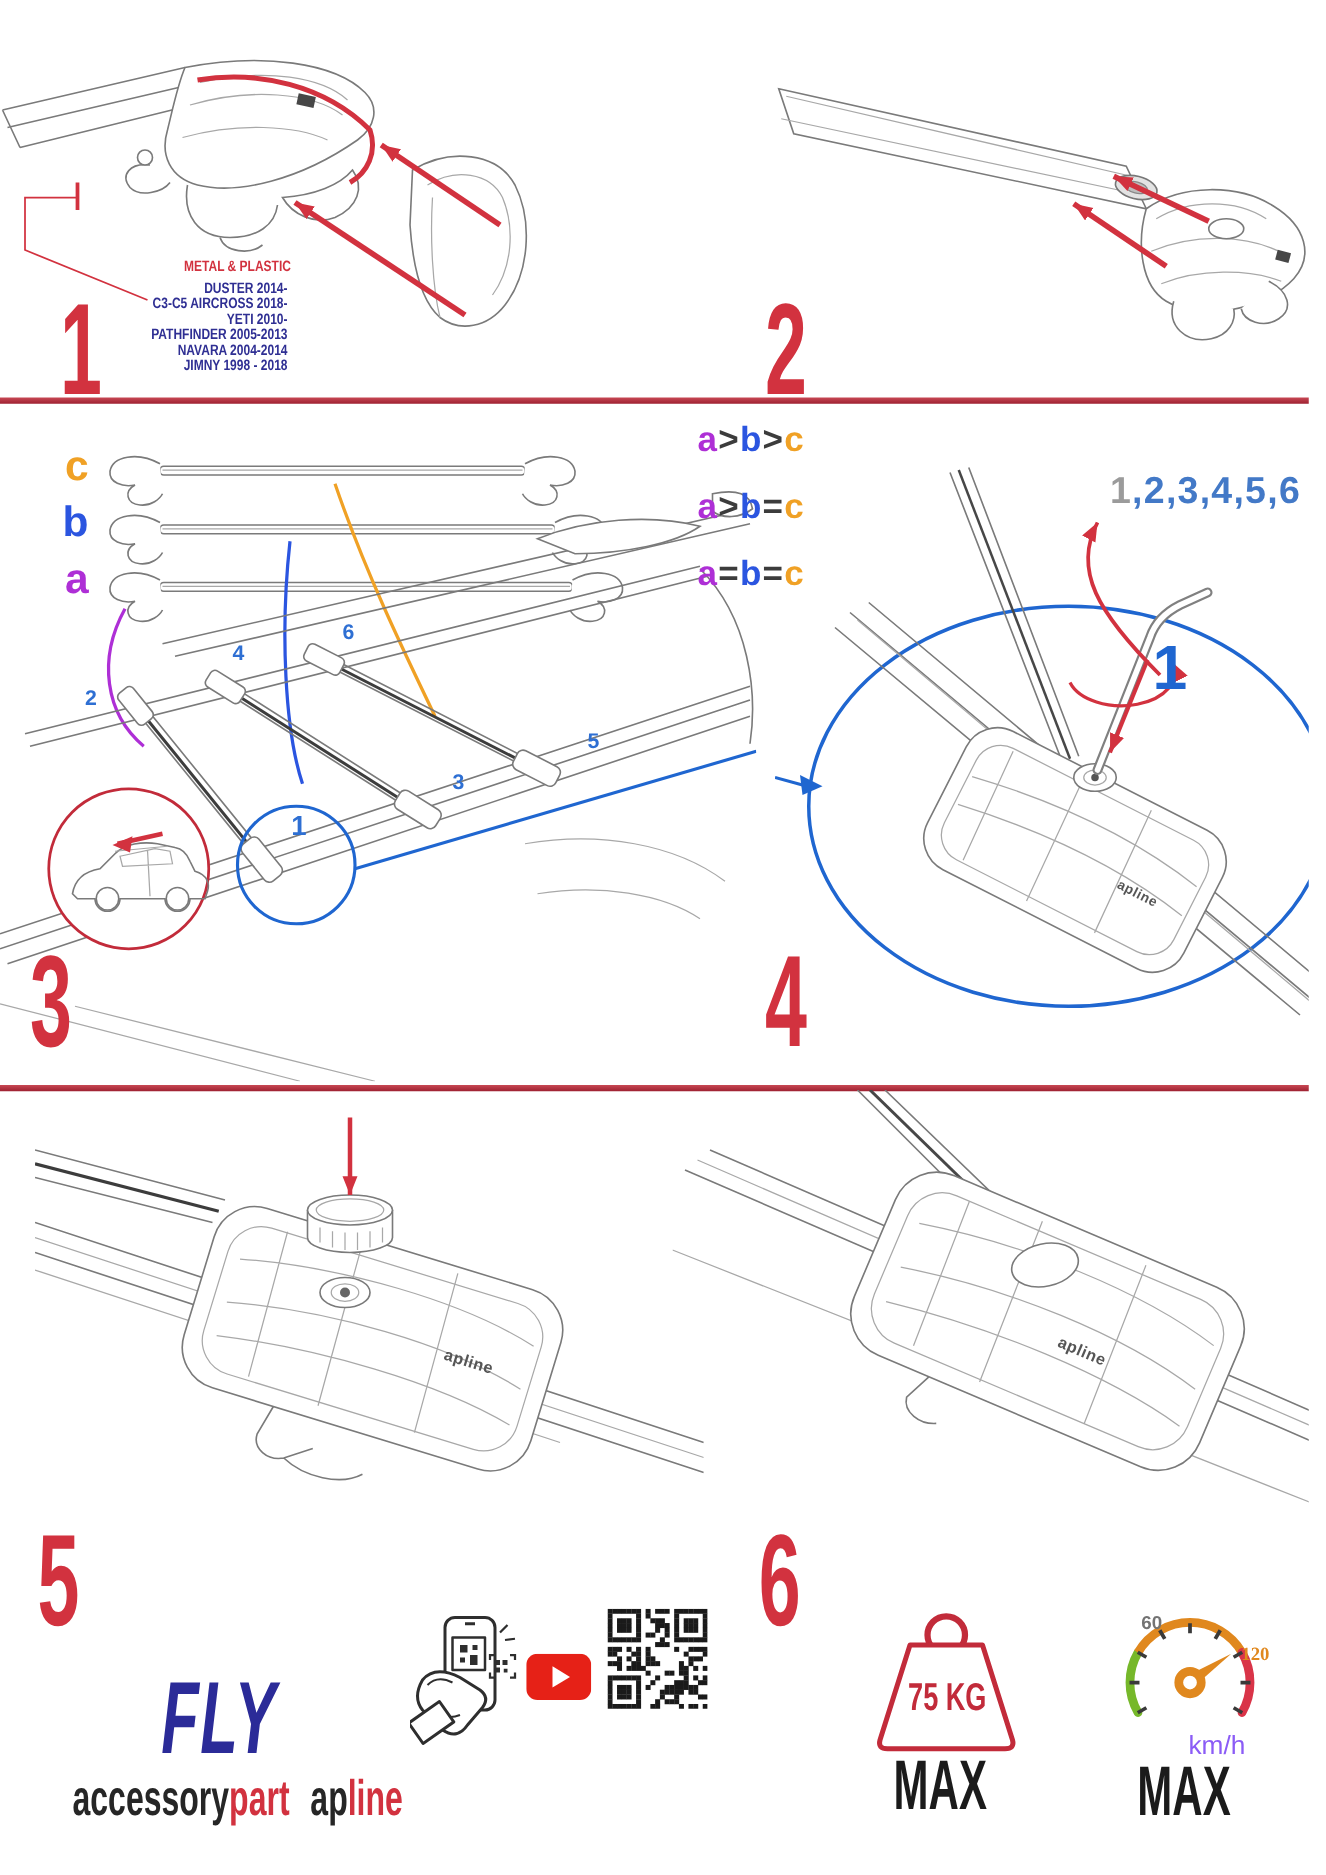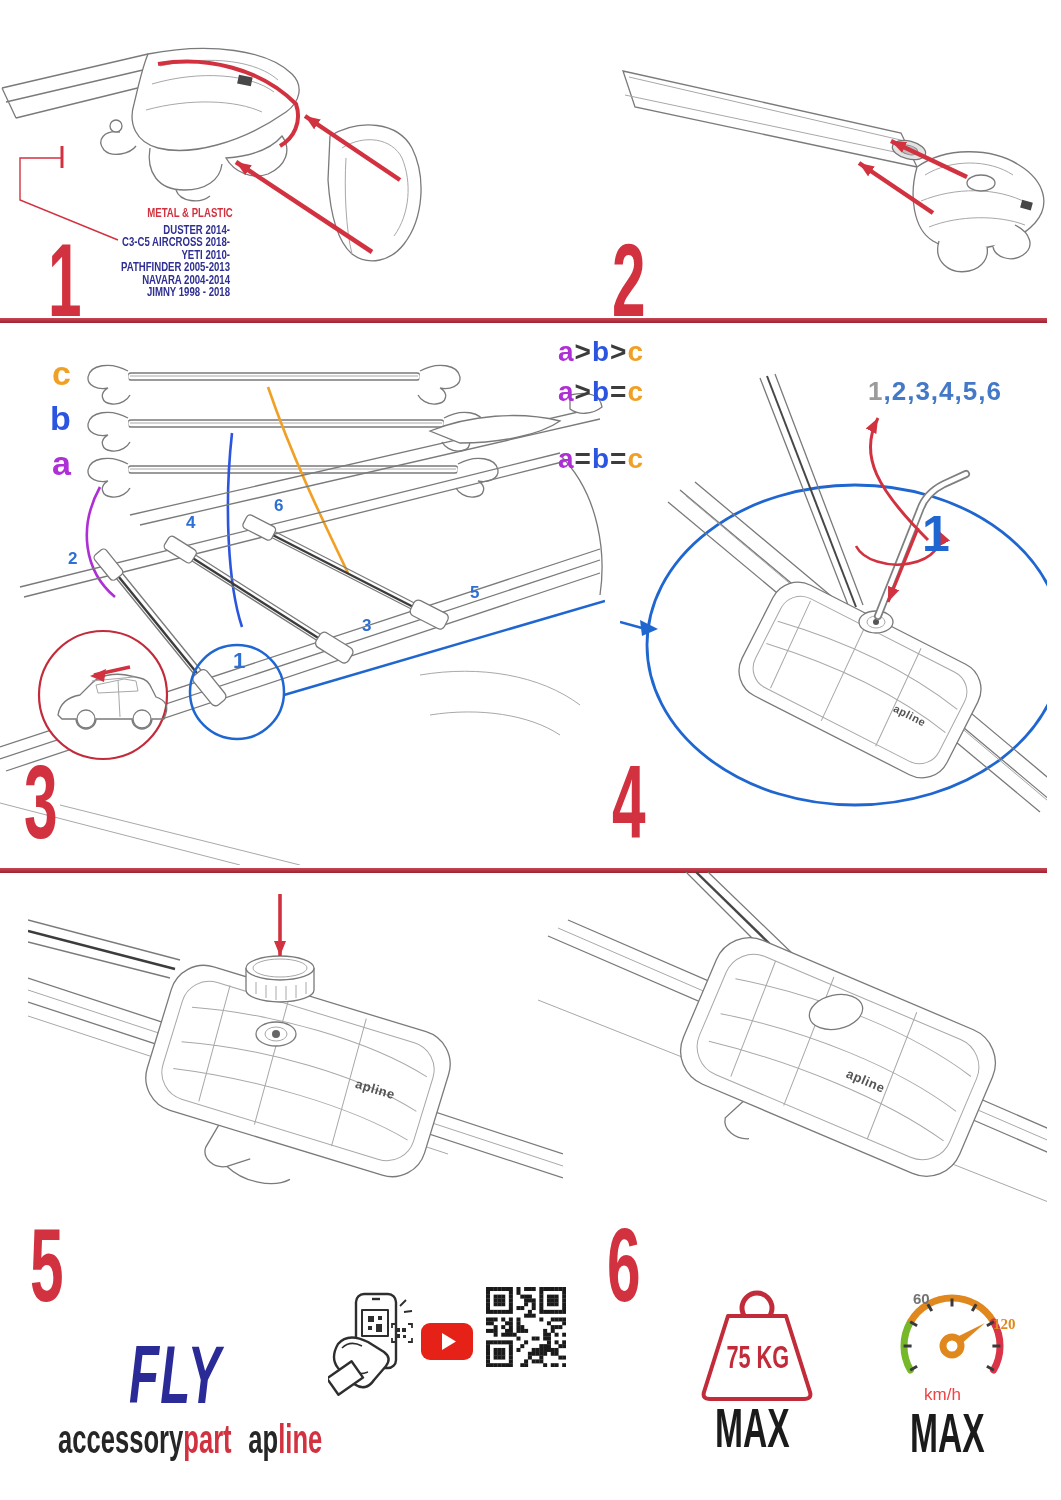"a>b=c" div.cmp { top: 376px -> 389px }
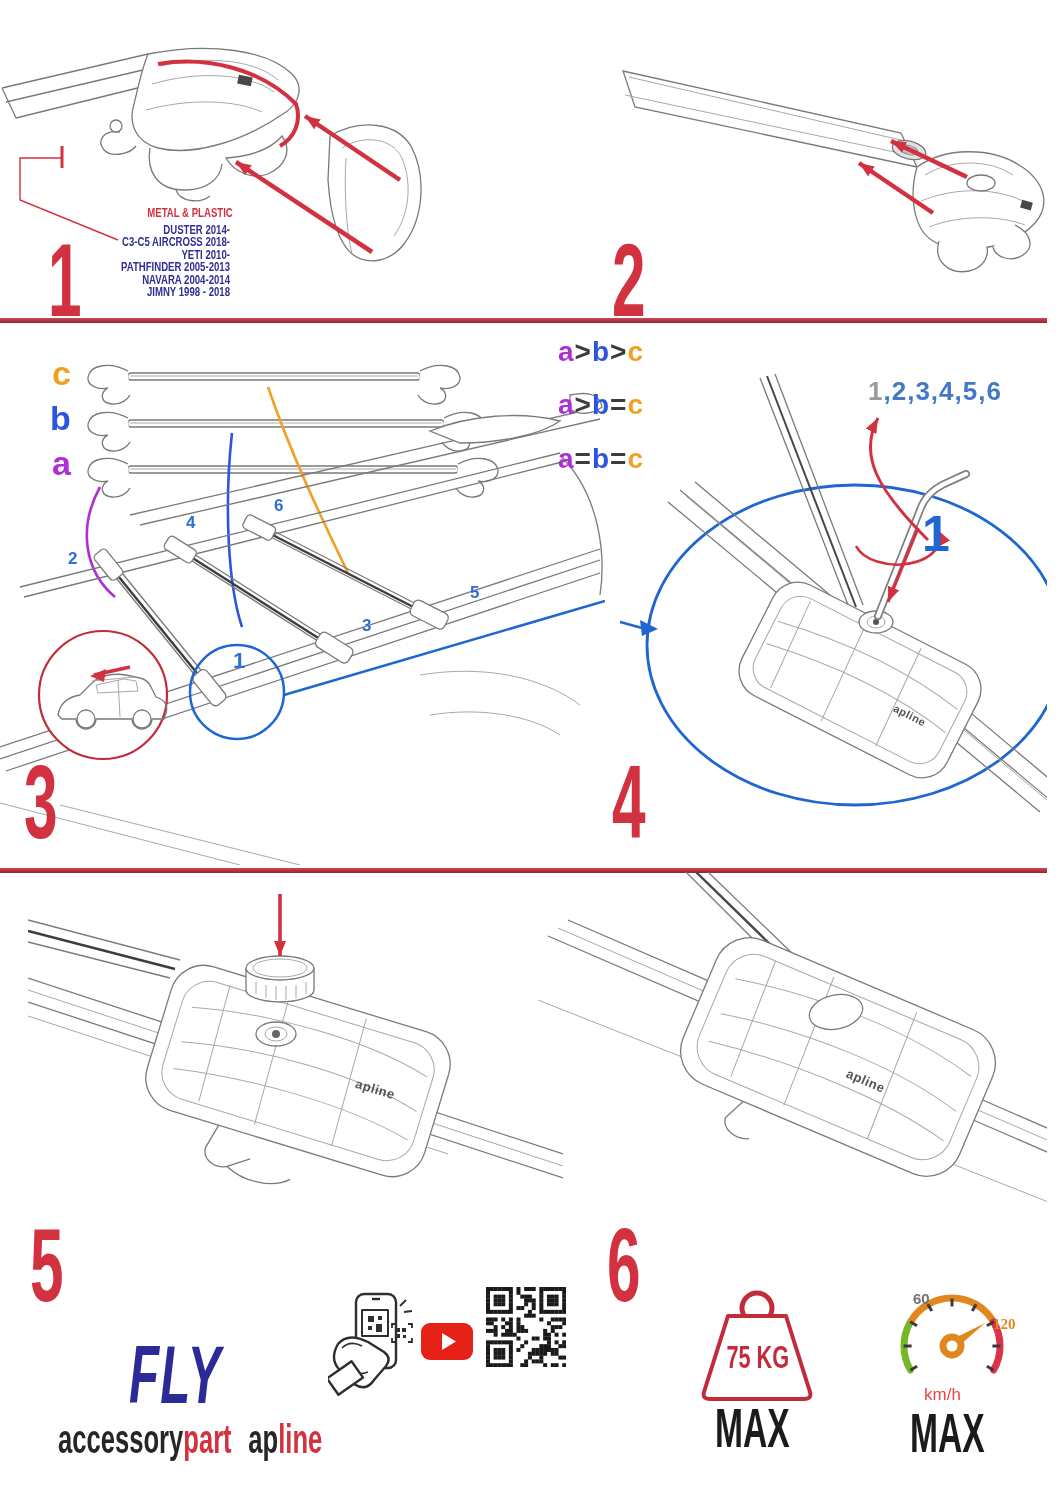"1,2,3,4,5,6" .seq { font-size: 26px -> 30px; left: 868px -> 888px }
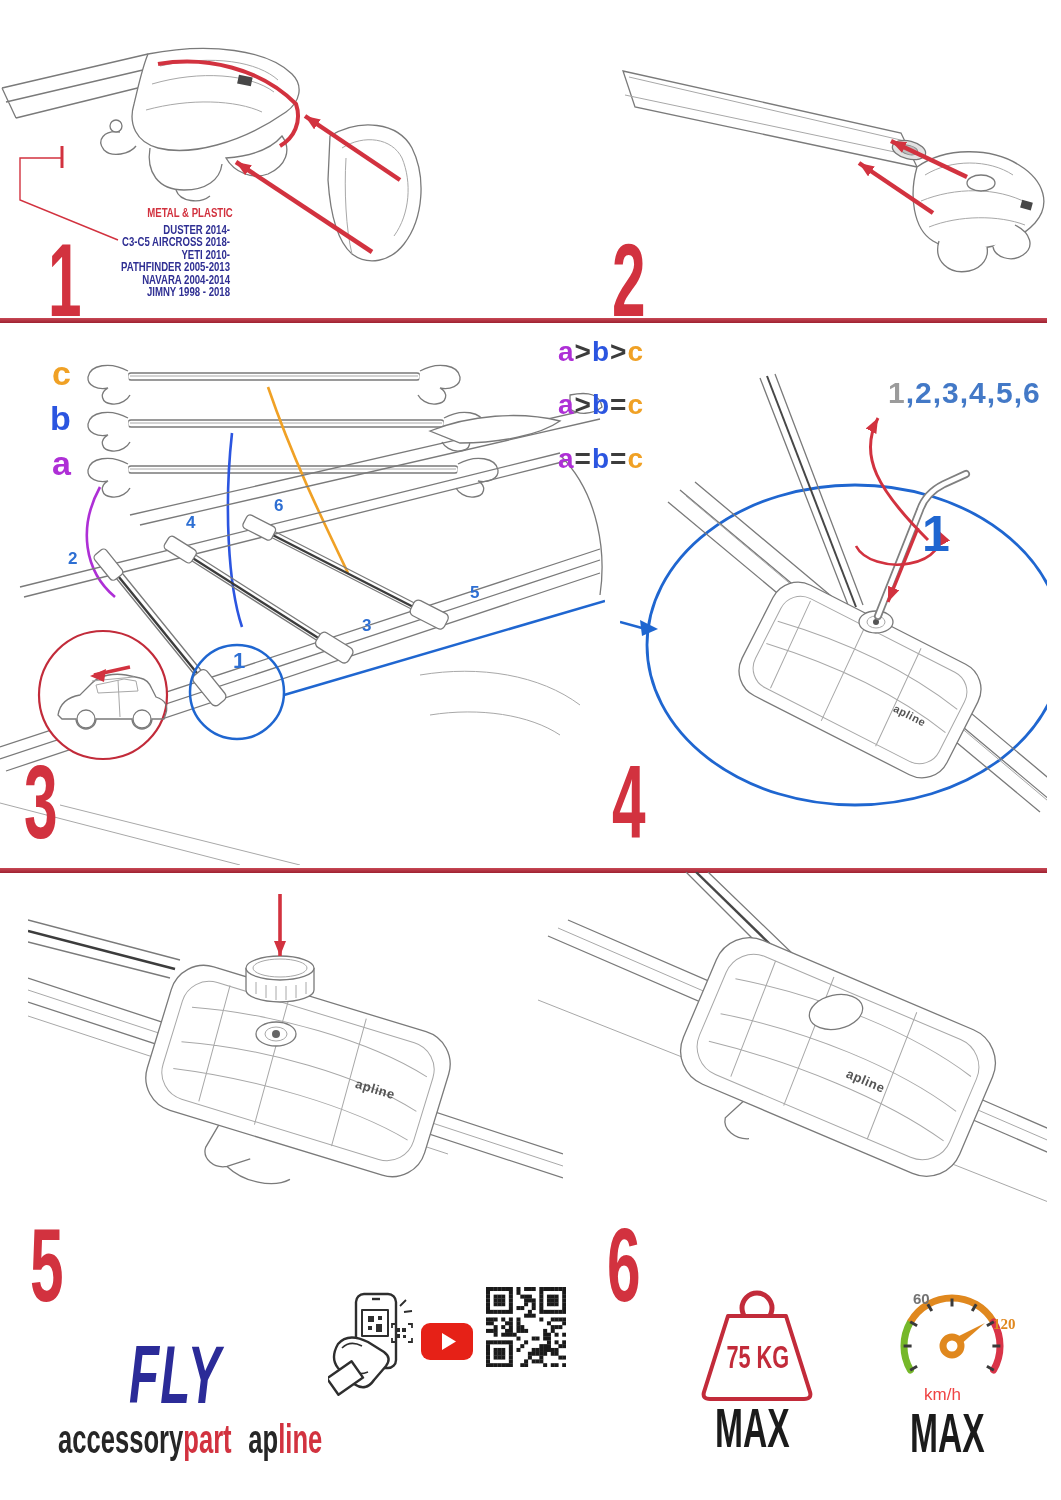"km/h" .kmh { color: #ef4444 -> #8b5cf6; font-size: 17px -> 21px; left: 875px -> 906px }
